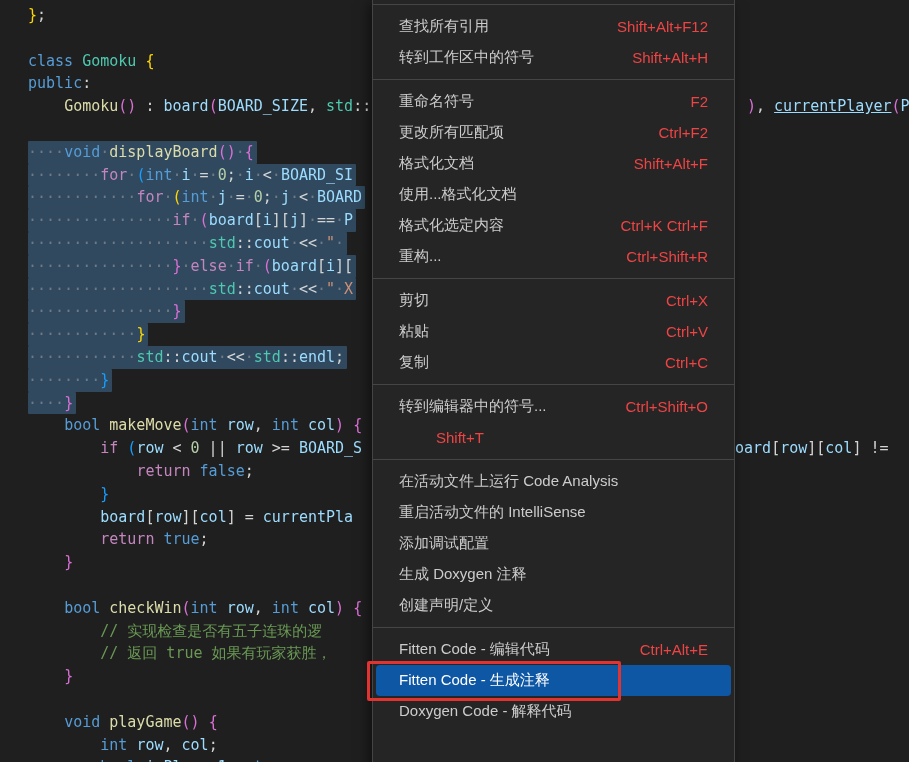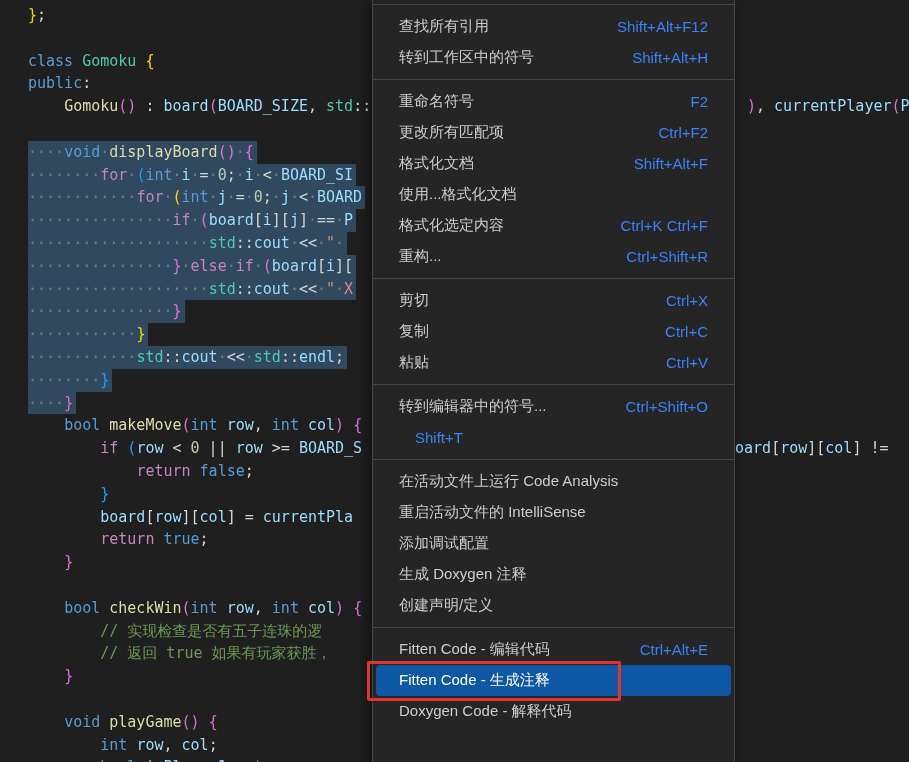"Shift+Alt+F12" .shortcut { color: #3b82f6 -> #ef4444; margin-left: 16px -> 37px }
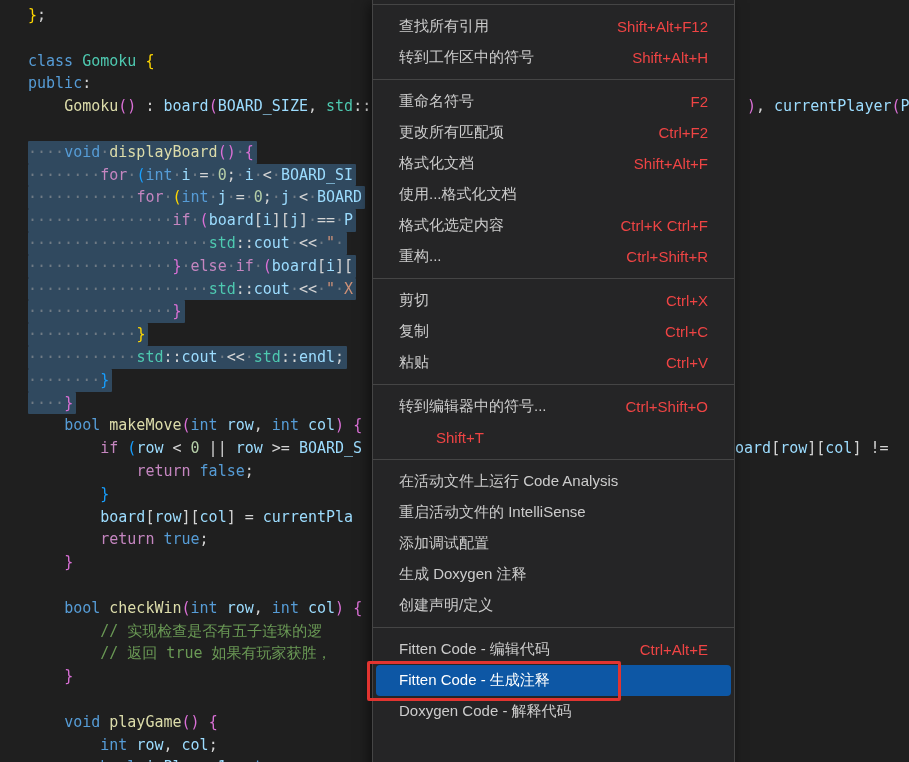"currentPlayer" span { text-decoration: none -> underline }
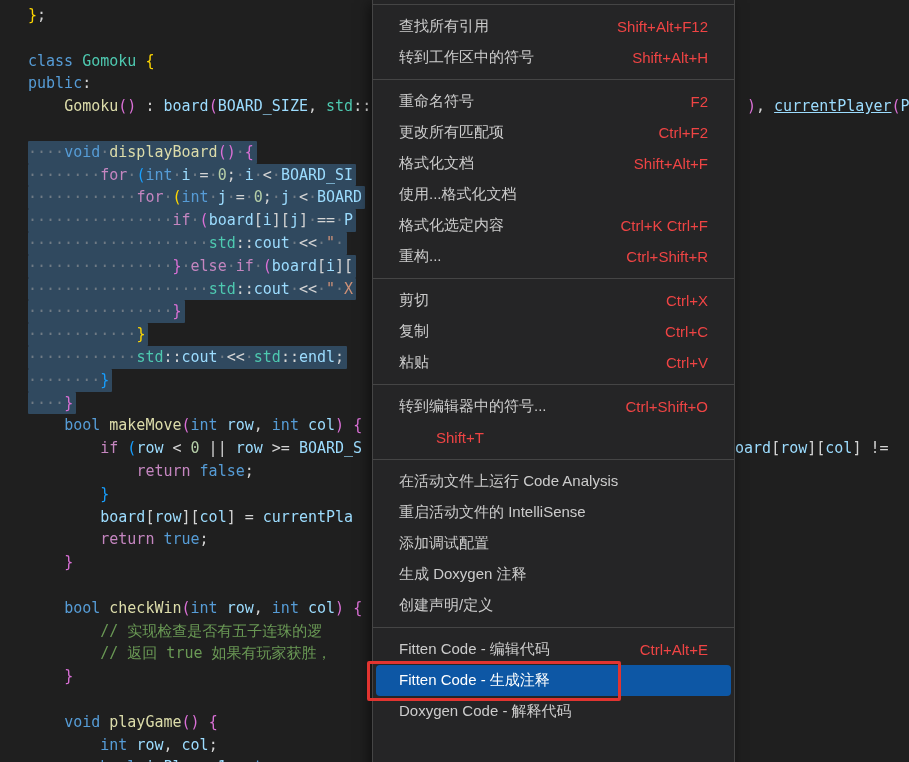"复制" div.menuitem { order: before "粘贴" -> after "粘贴" }
